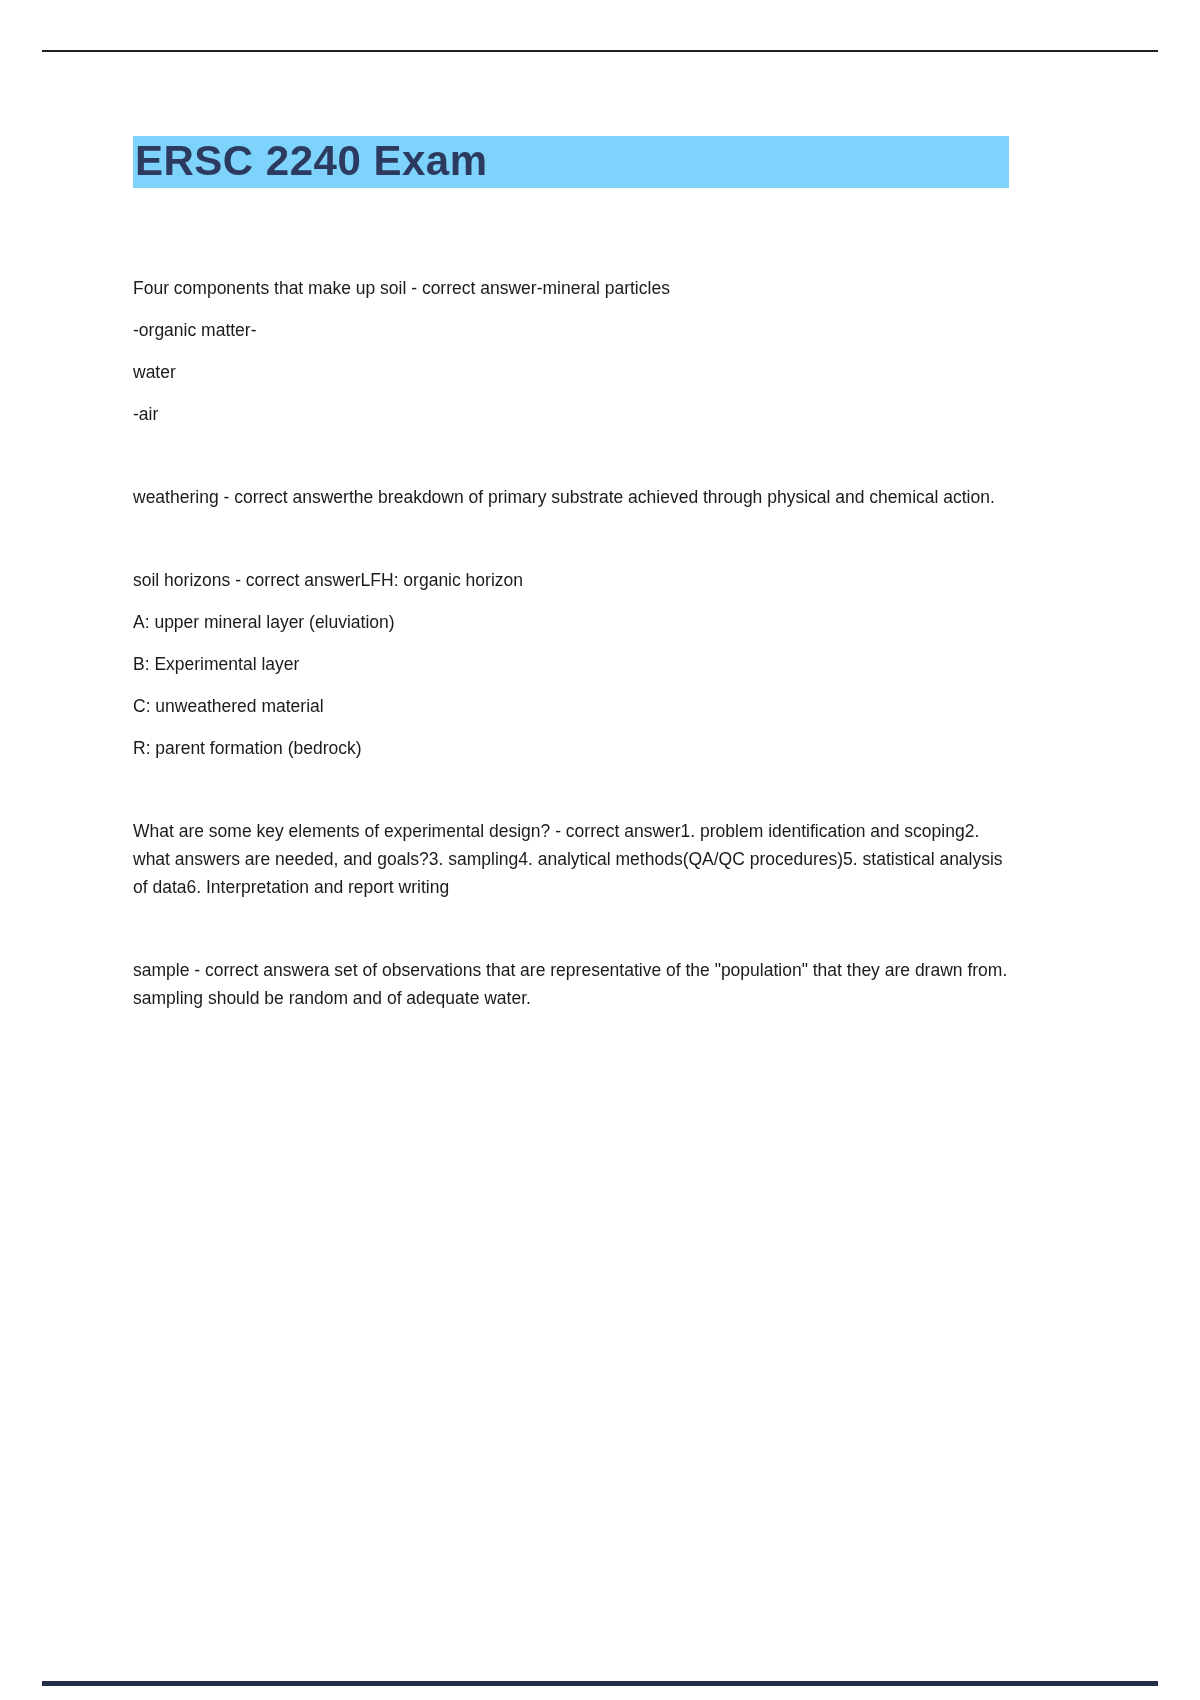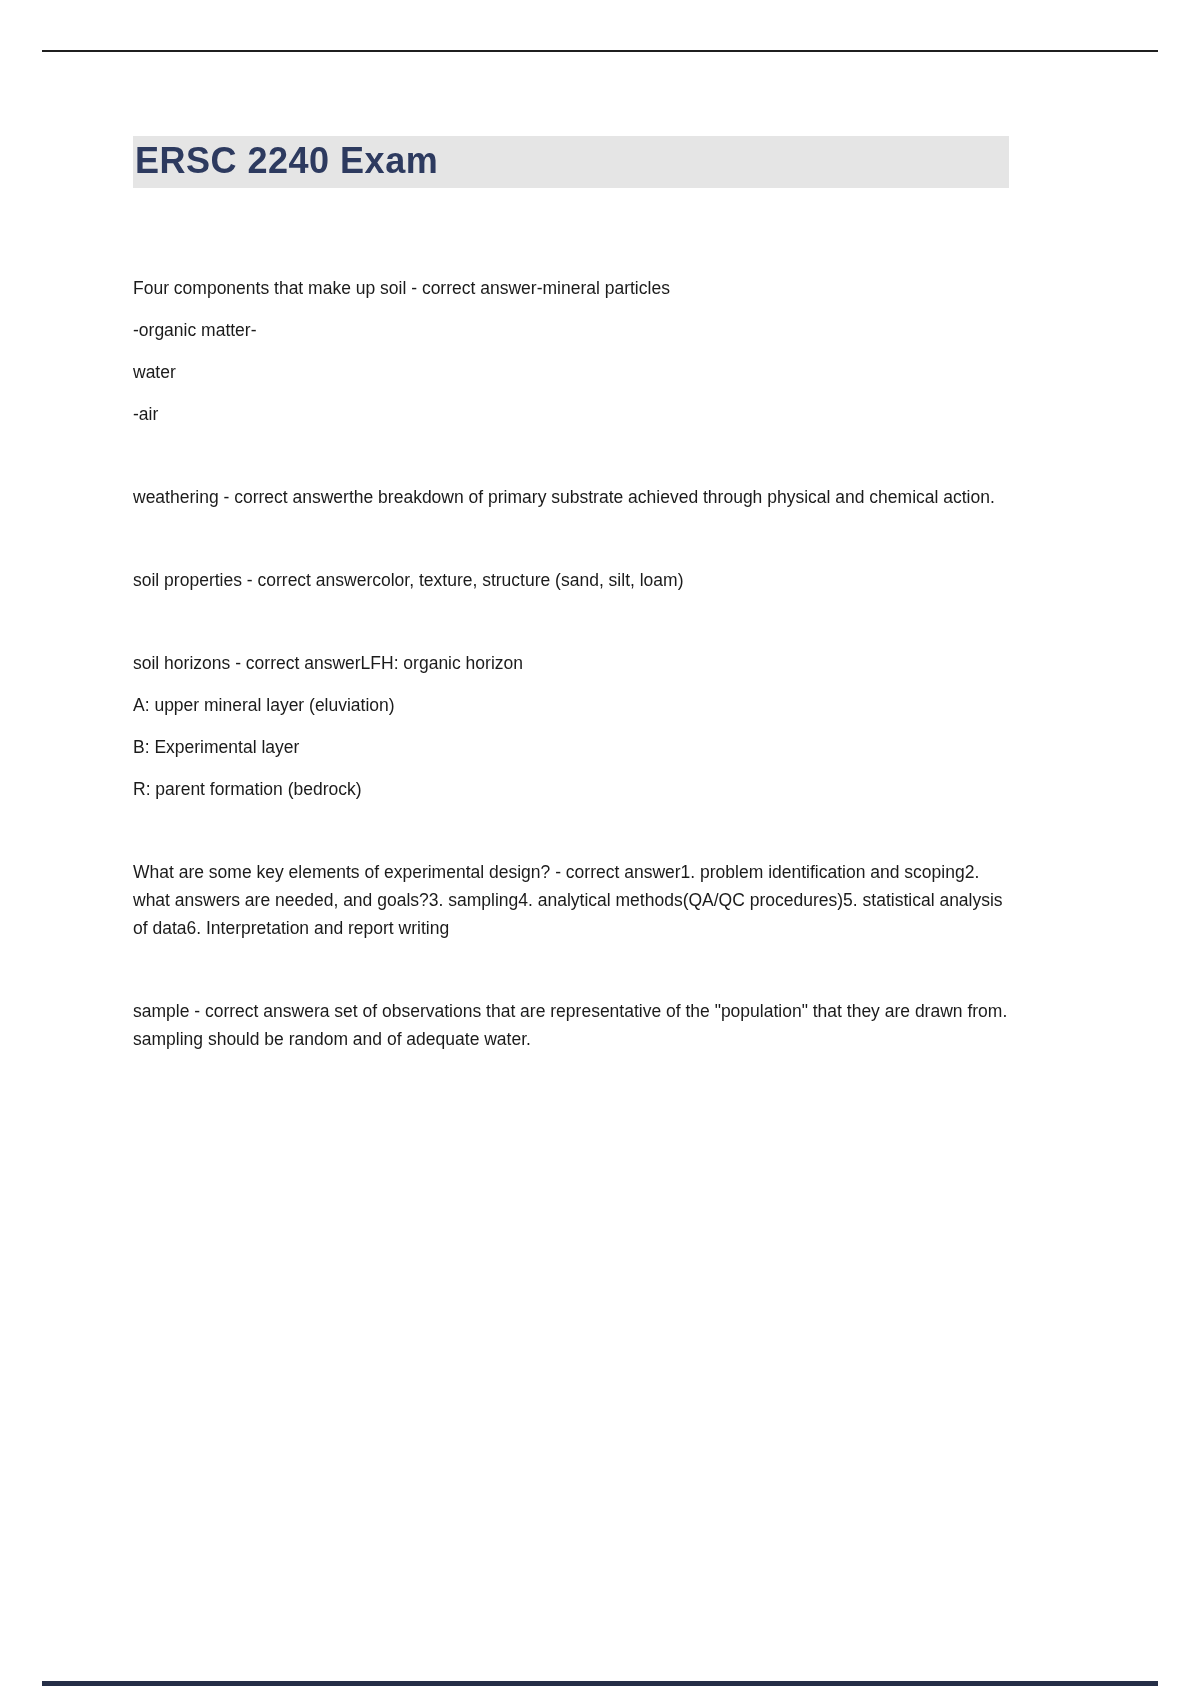"ERSC 2240 Exam" .doc-title { background: #e5e5e5 -> #7dd3fc; font-size: 36px -> 42px }
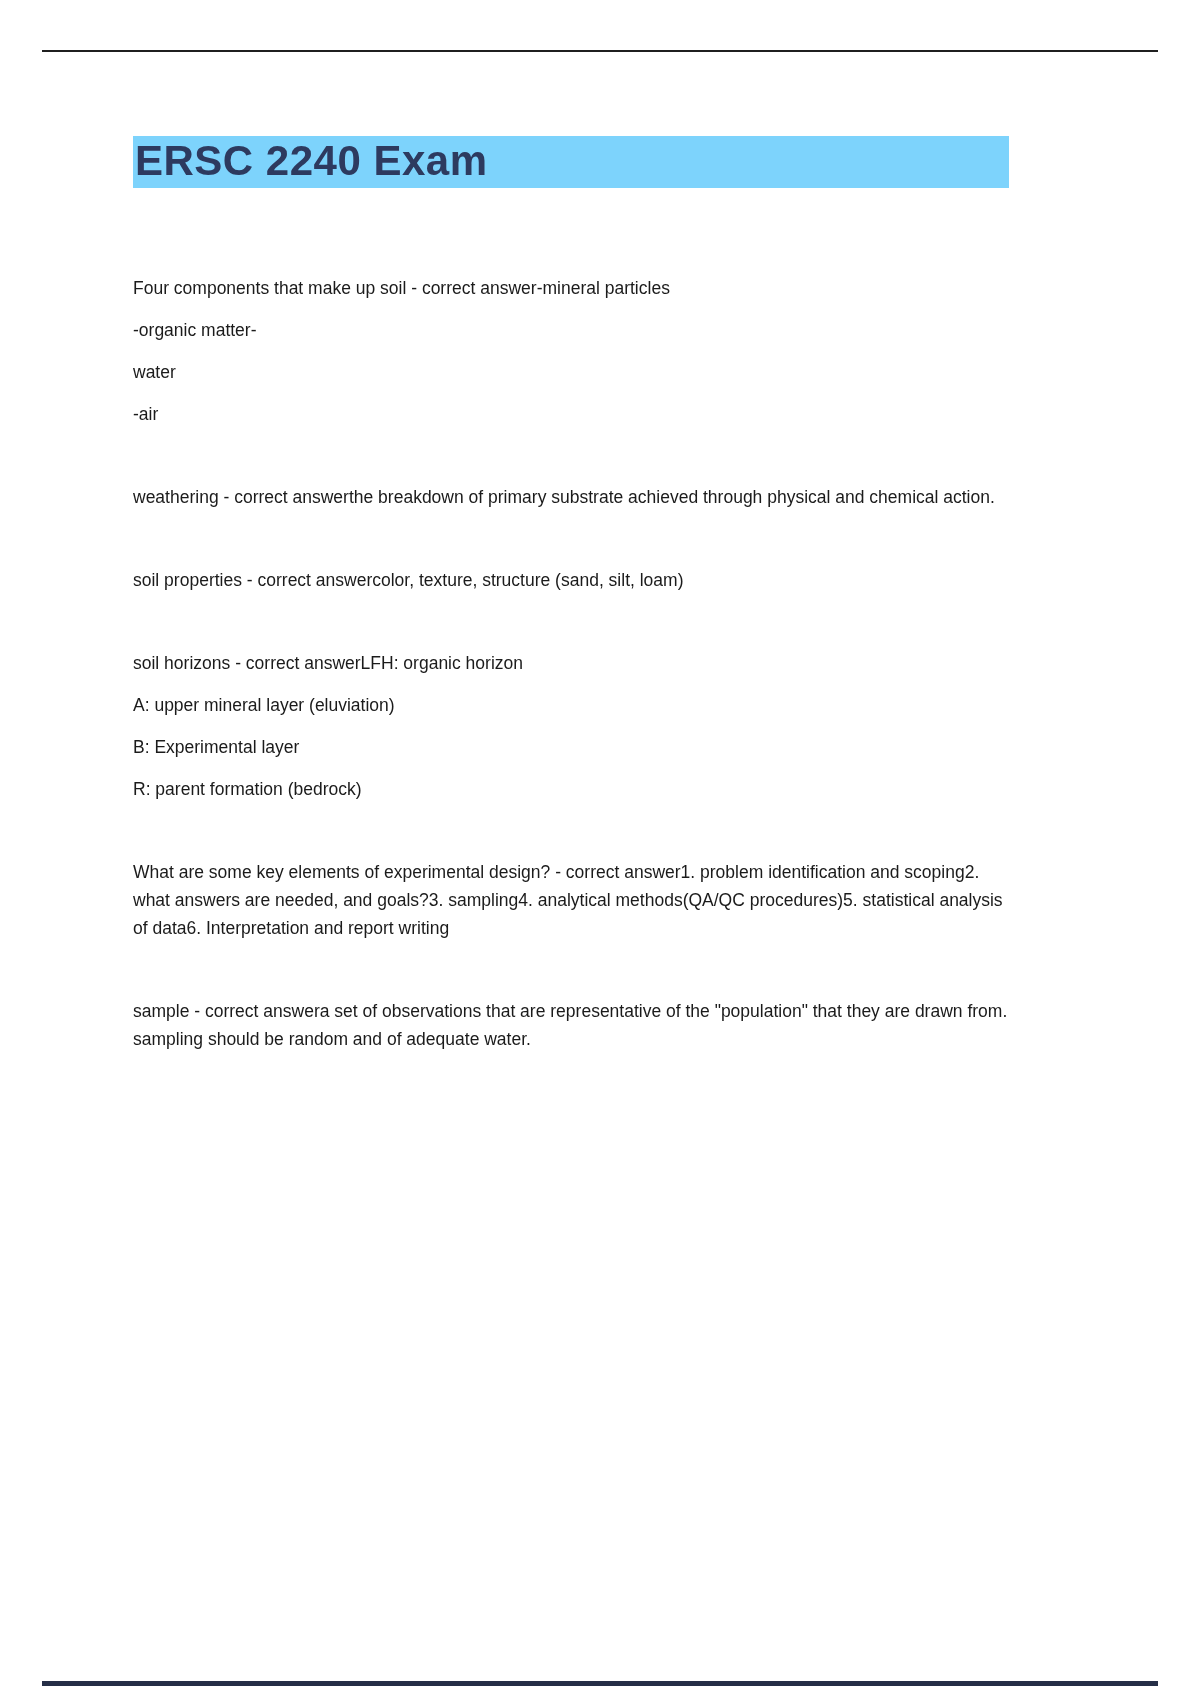"soil properties - correct answercolor," div.block { html: <div> <p>soil properties - correct answercolor, texture, structure (sand, silt, loam)</p> </div> -> none }
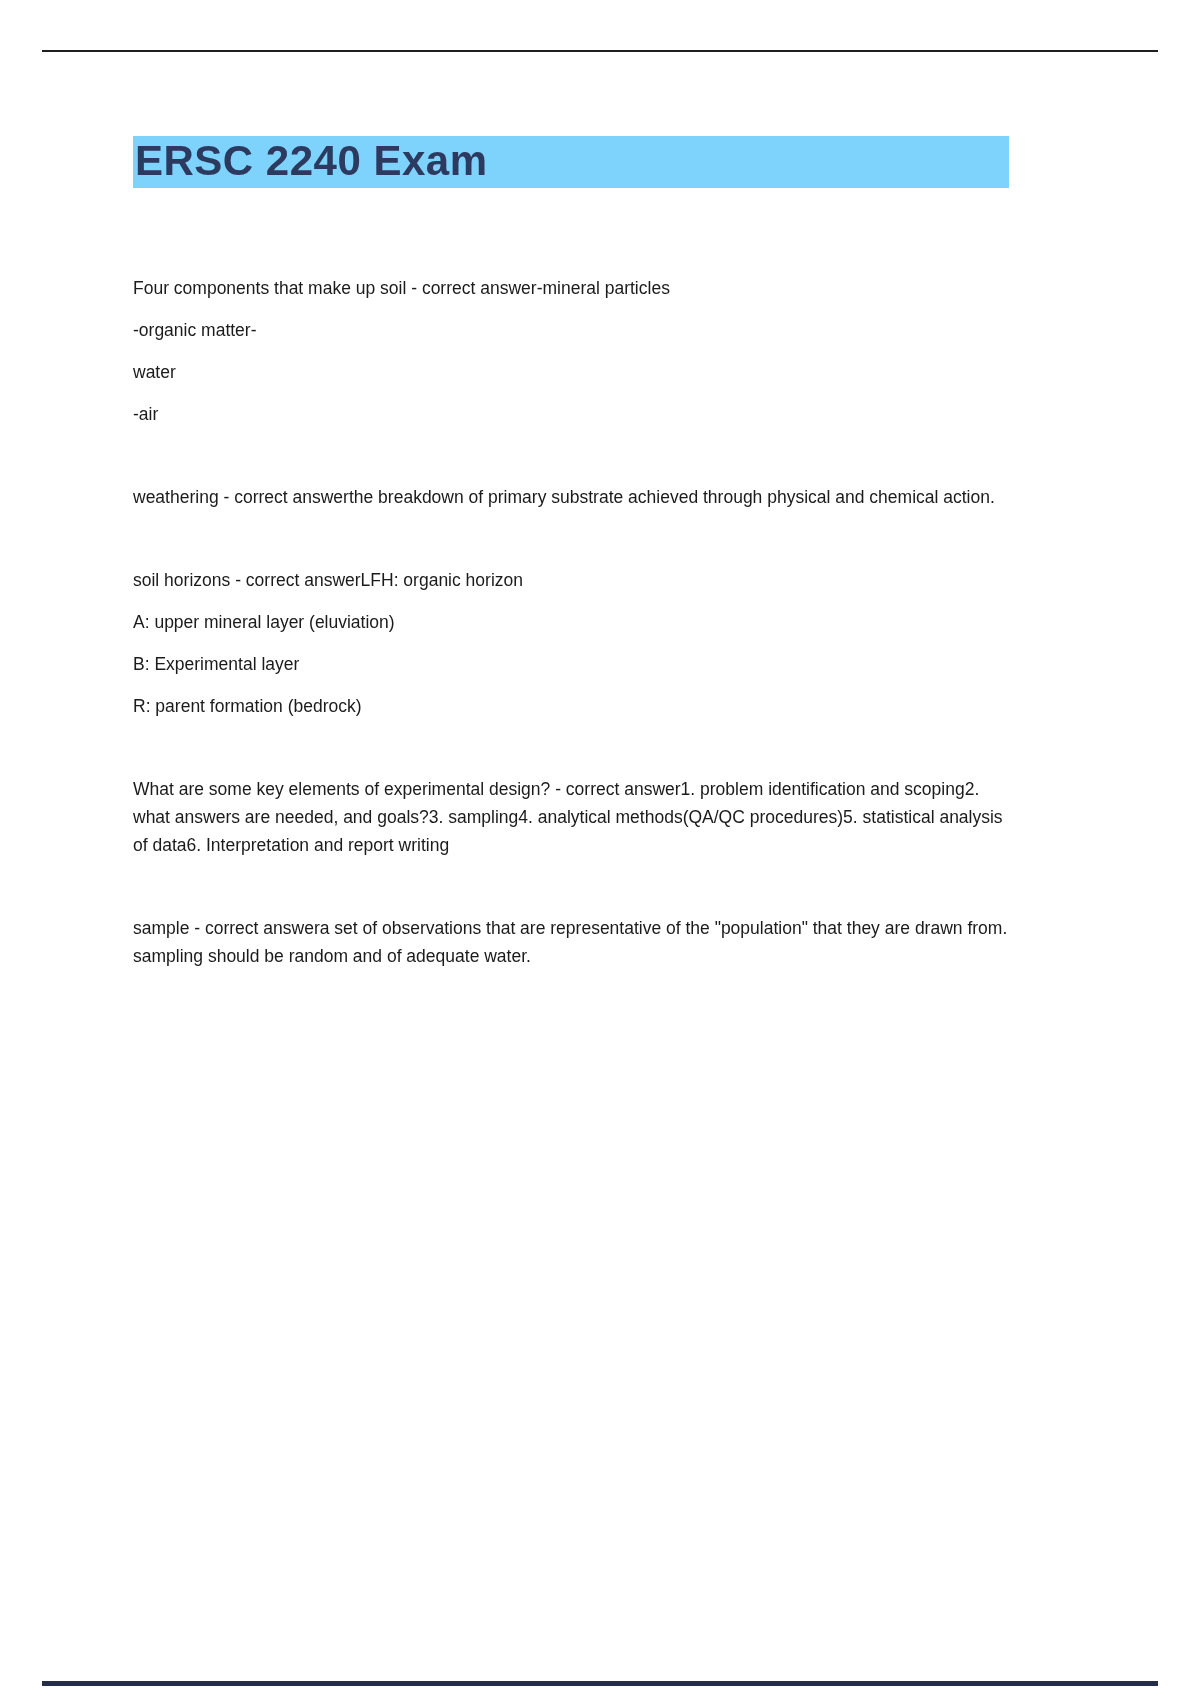"C: unweathered material" p { html: none -> <p>C: unweathered material</p> }
